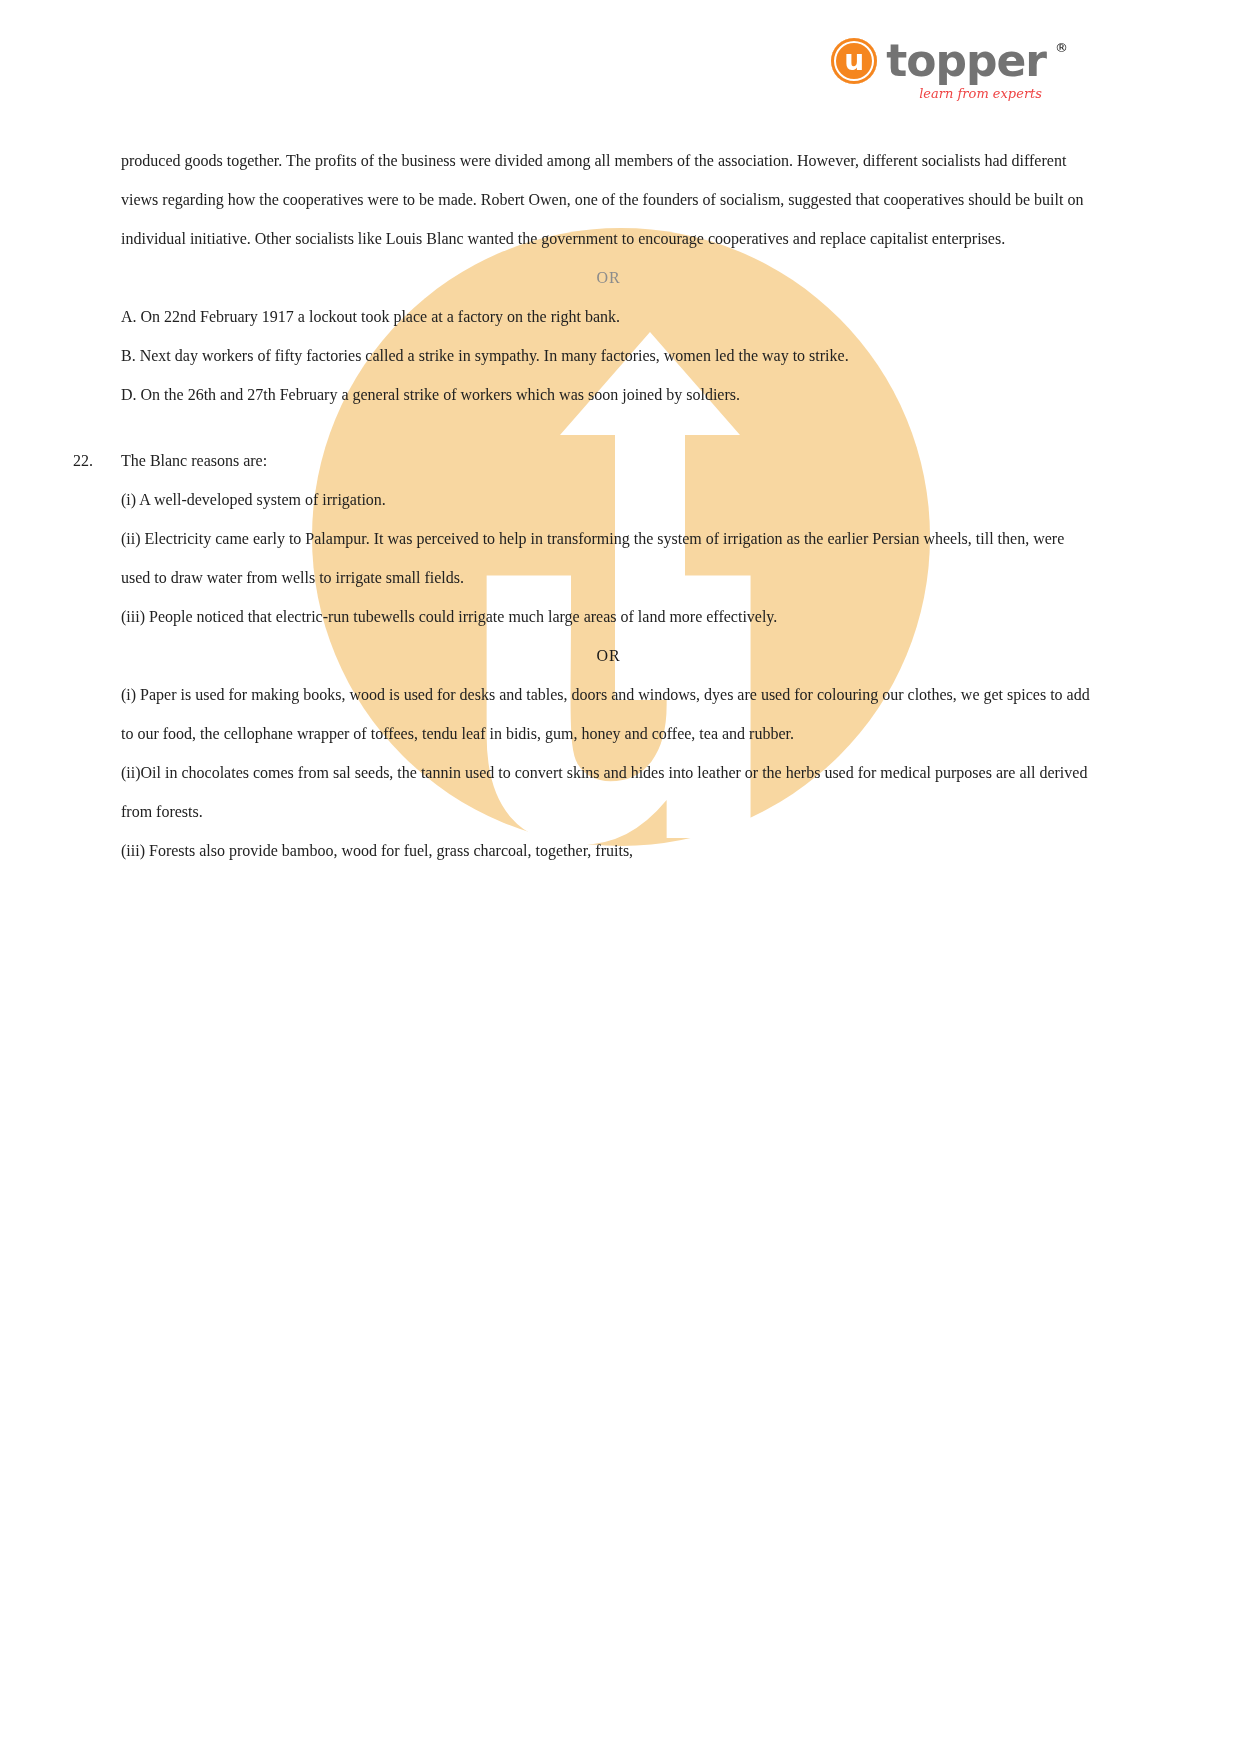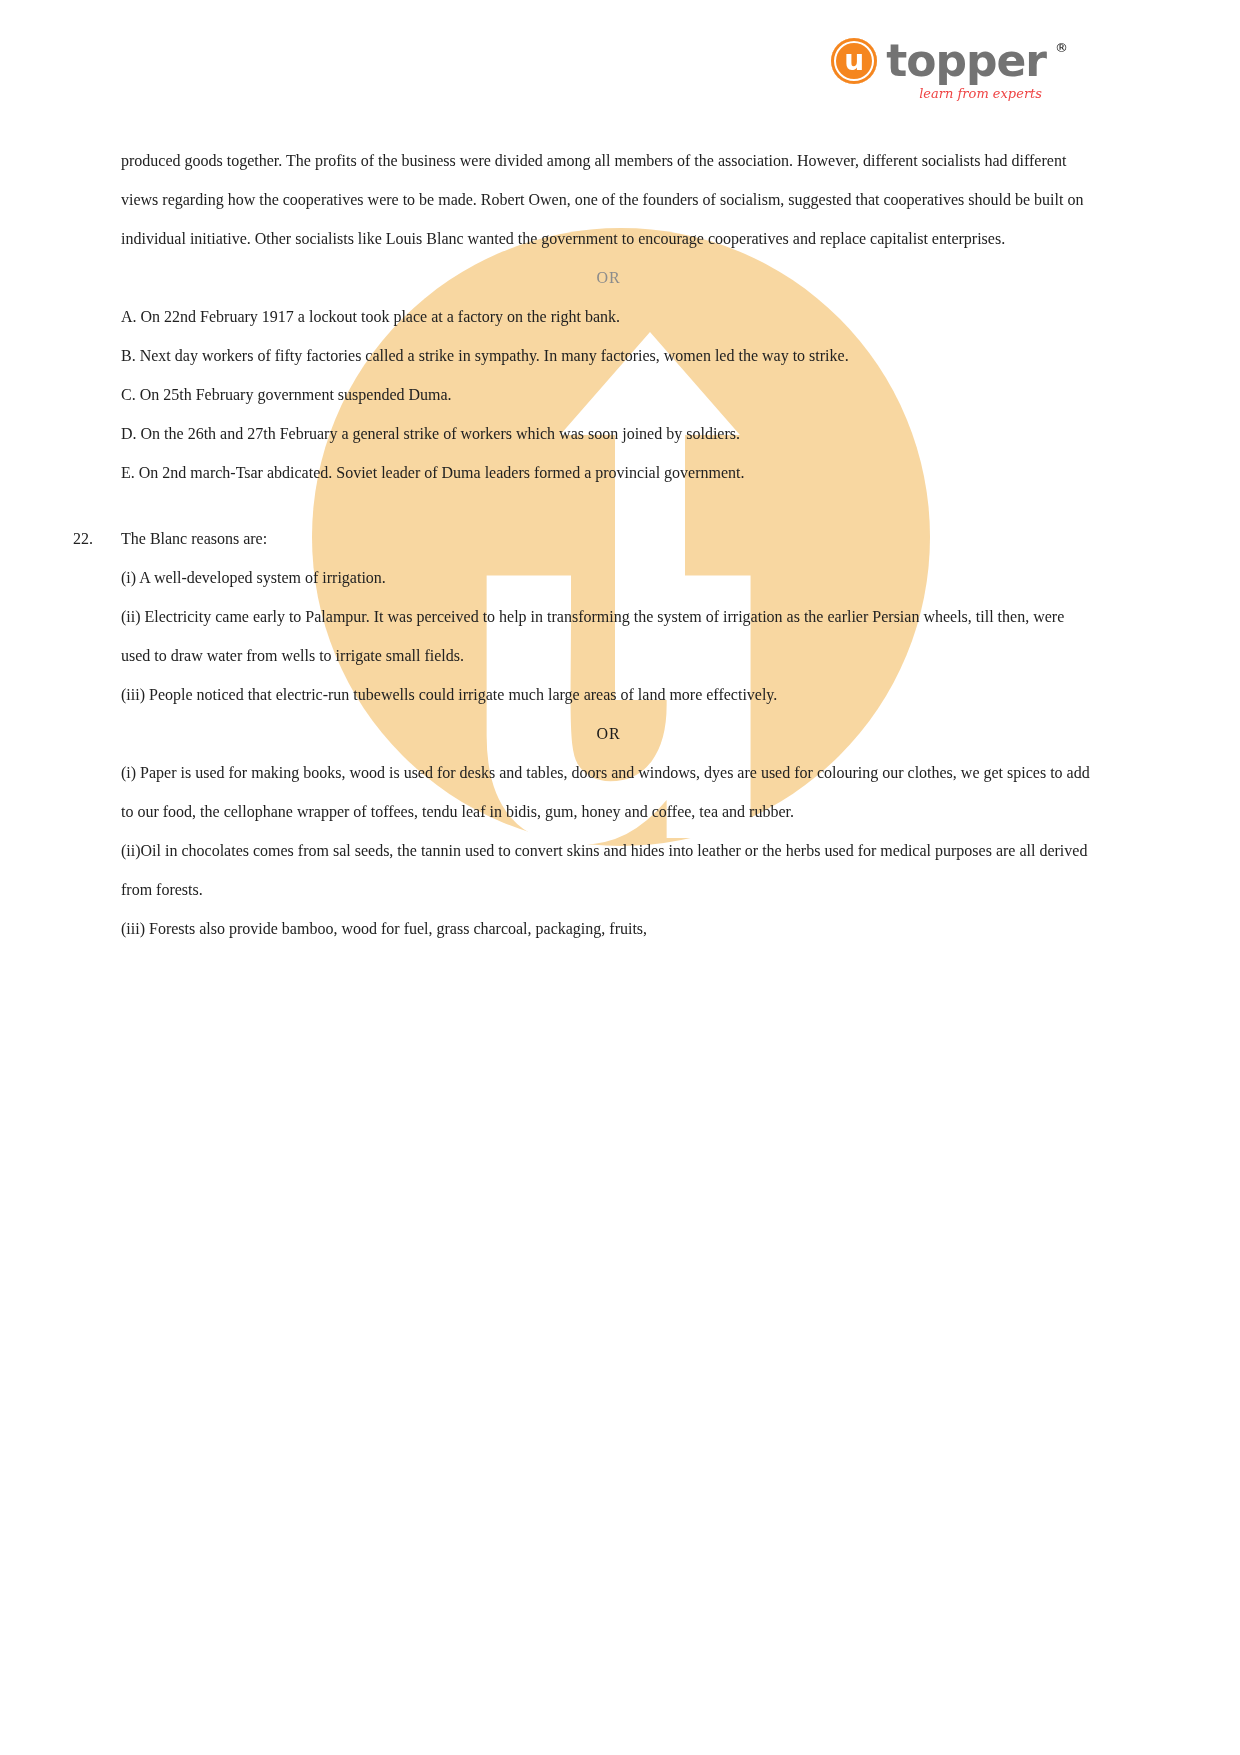"C. On 25th February government" p { html: <p>C. On 25th February government suspended Duma.</p> -> none }
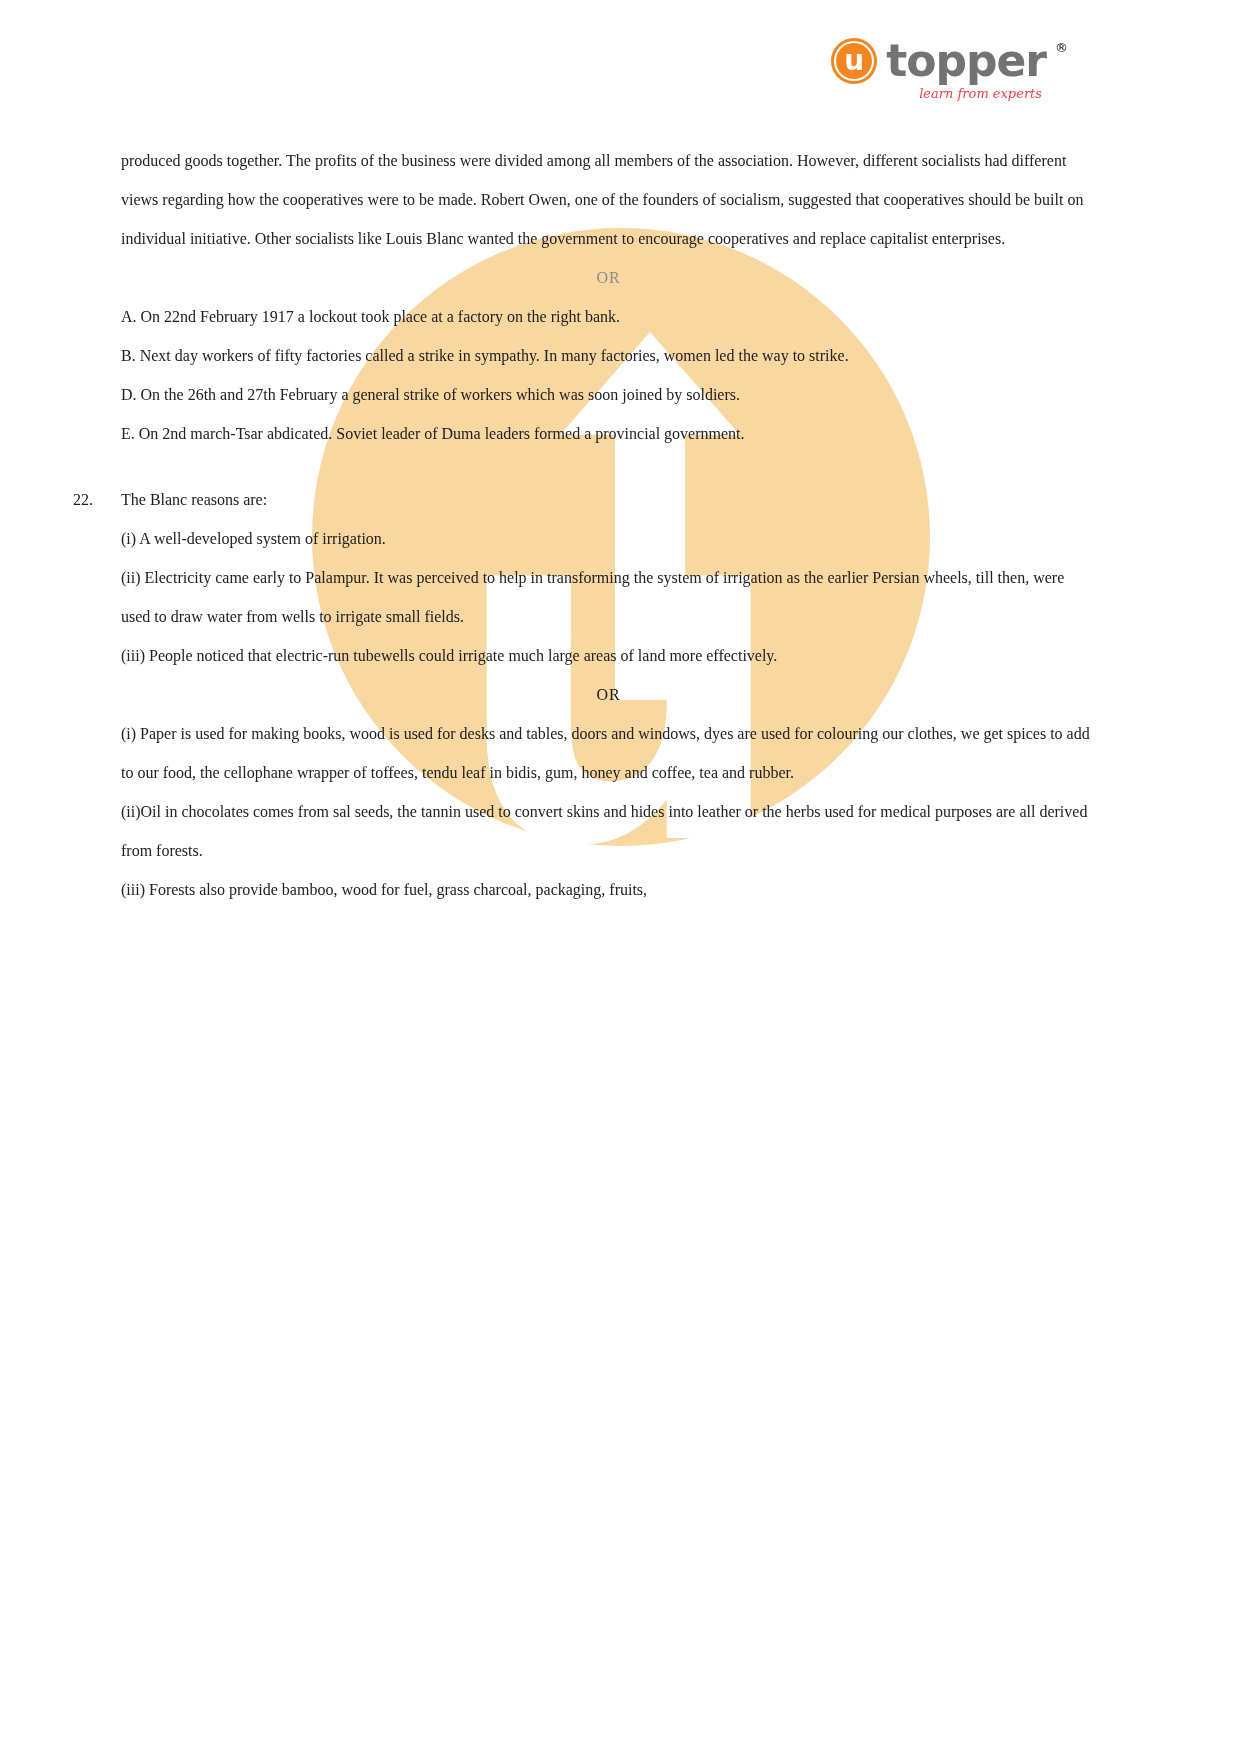"E. On 2nd march-Tsar abdicated." p { html: <p>E. On 2nd march-Tsar abdicated. Soviet leader of Duma leaders formed a provincial government.</p> -> none }
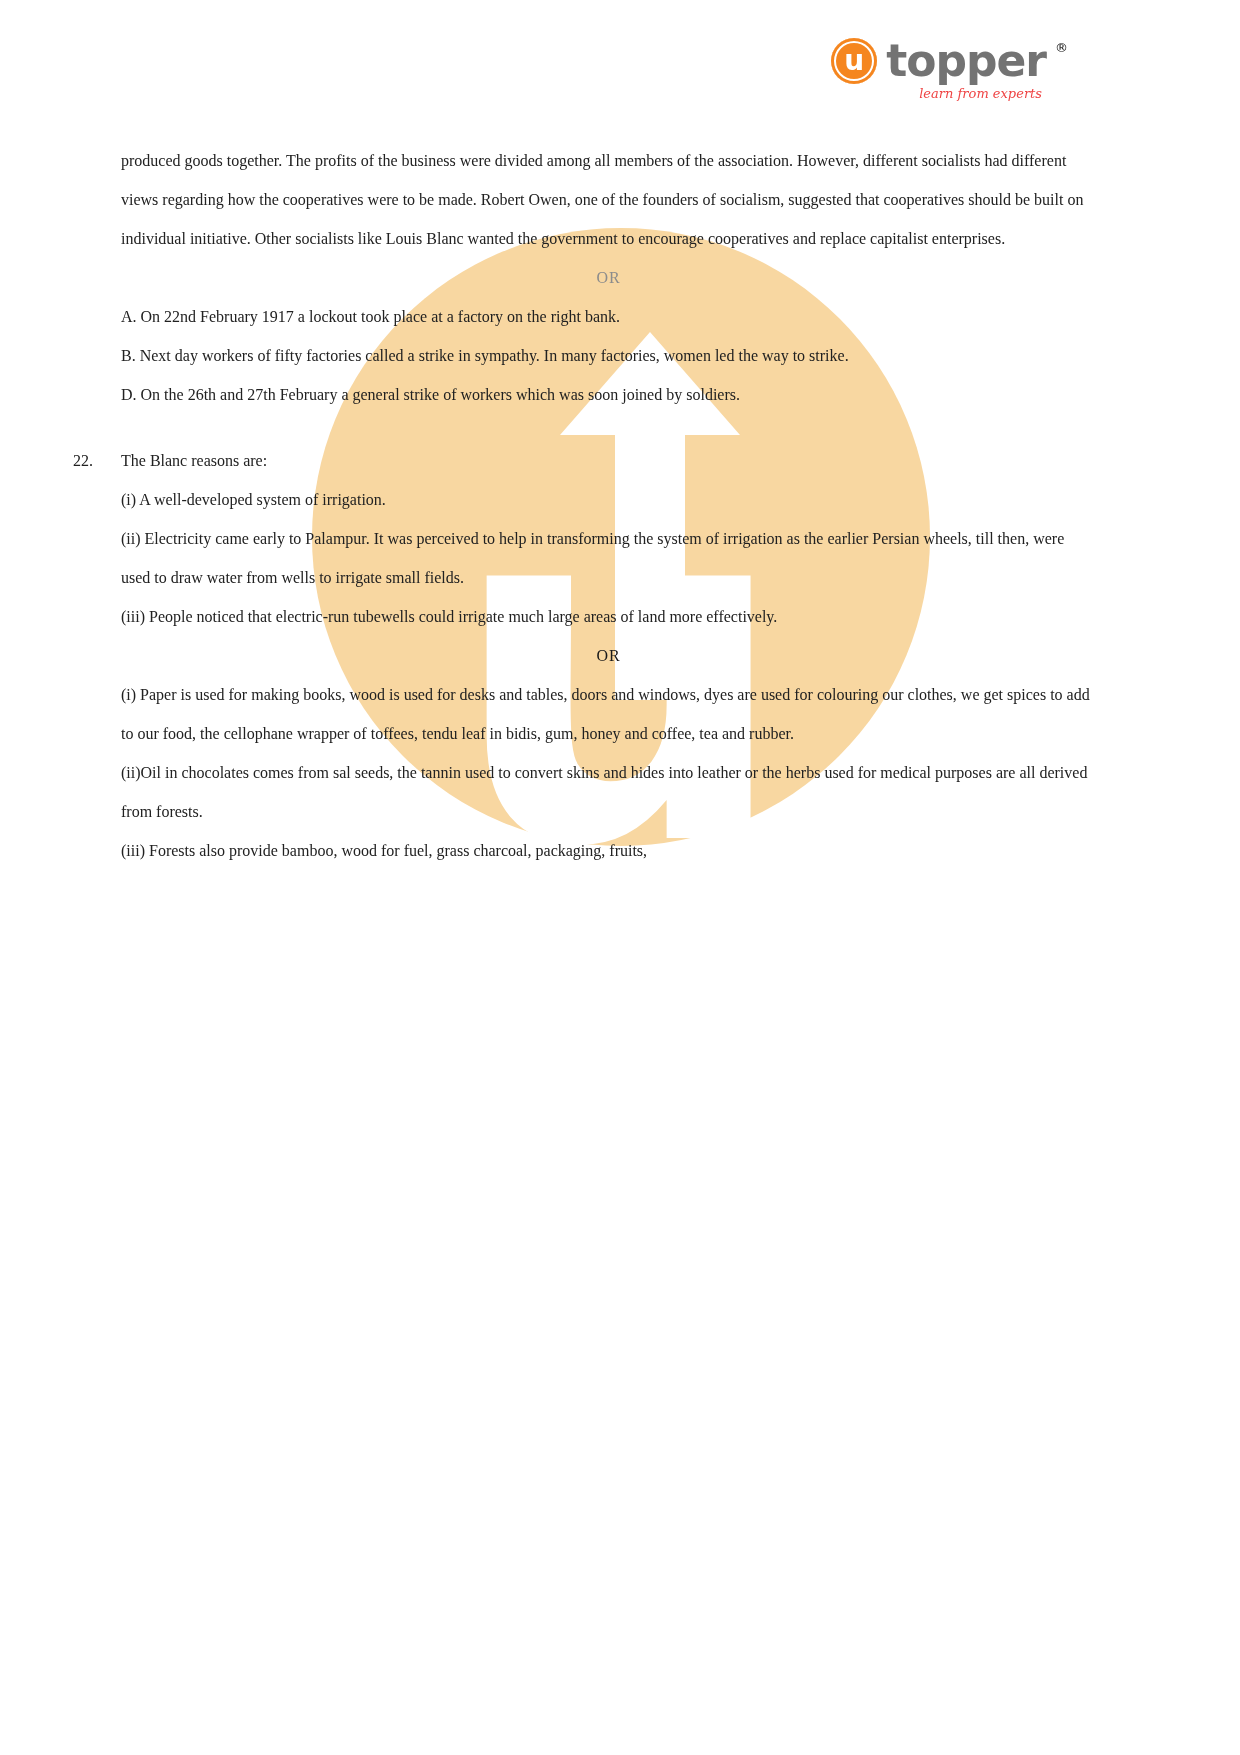"(iii) Forests also provide bamboo," p { text: packaging -> together }
